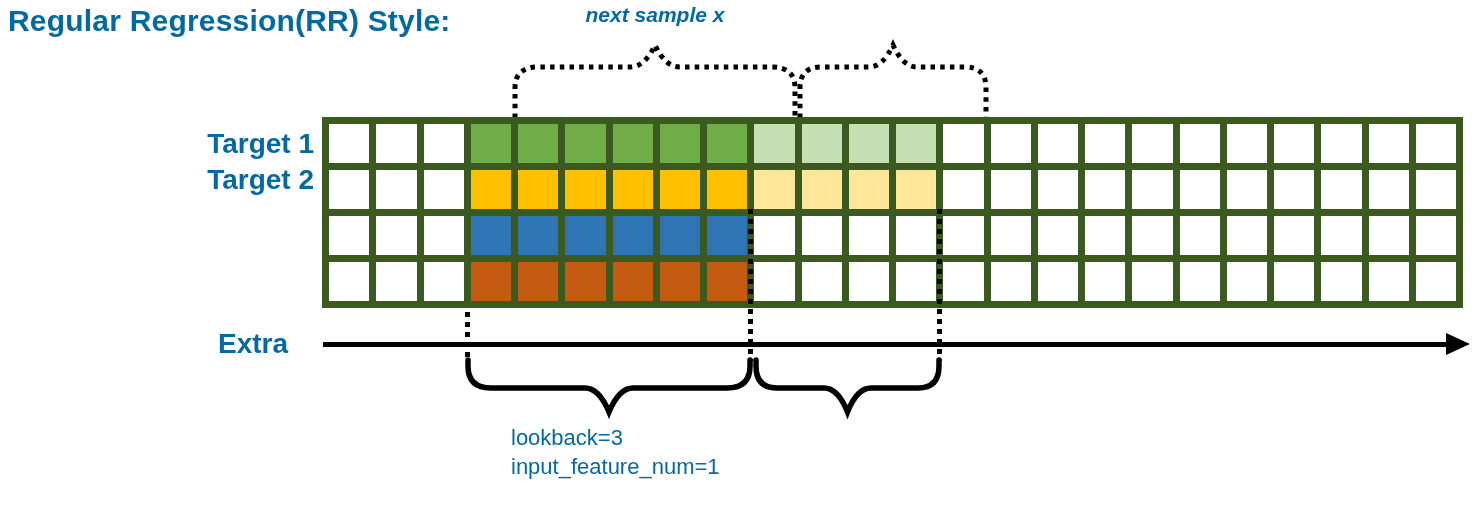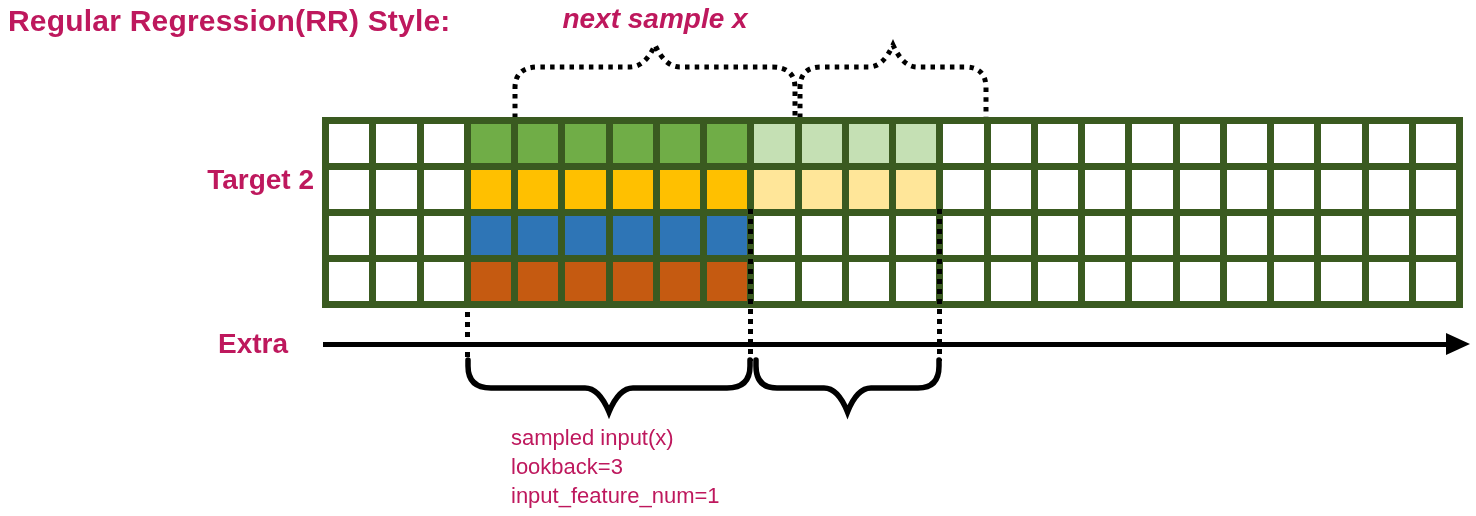"Regular Regression(RR) Style:" #canvas { color: #be185d -> #0369a1 }
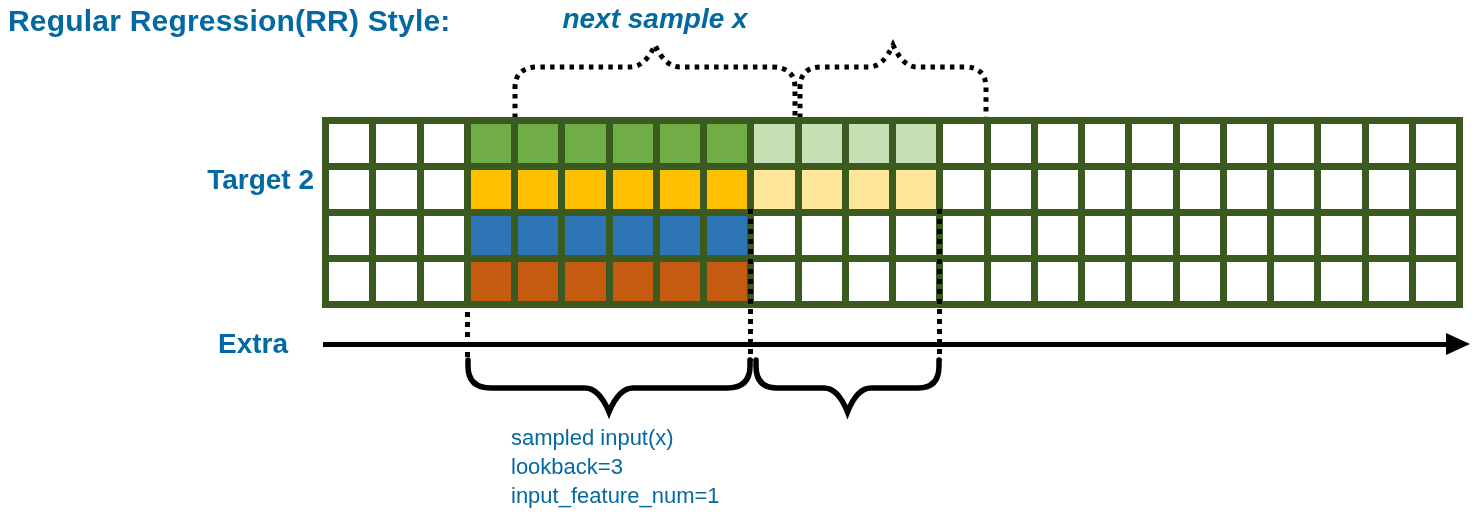"next sample x" .next-label { font-size: 28px -> 21px }
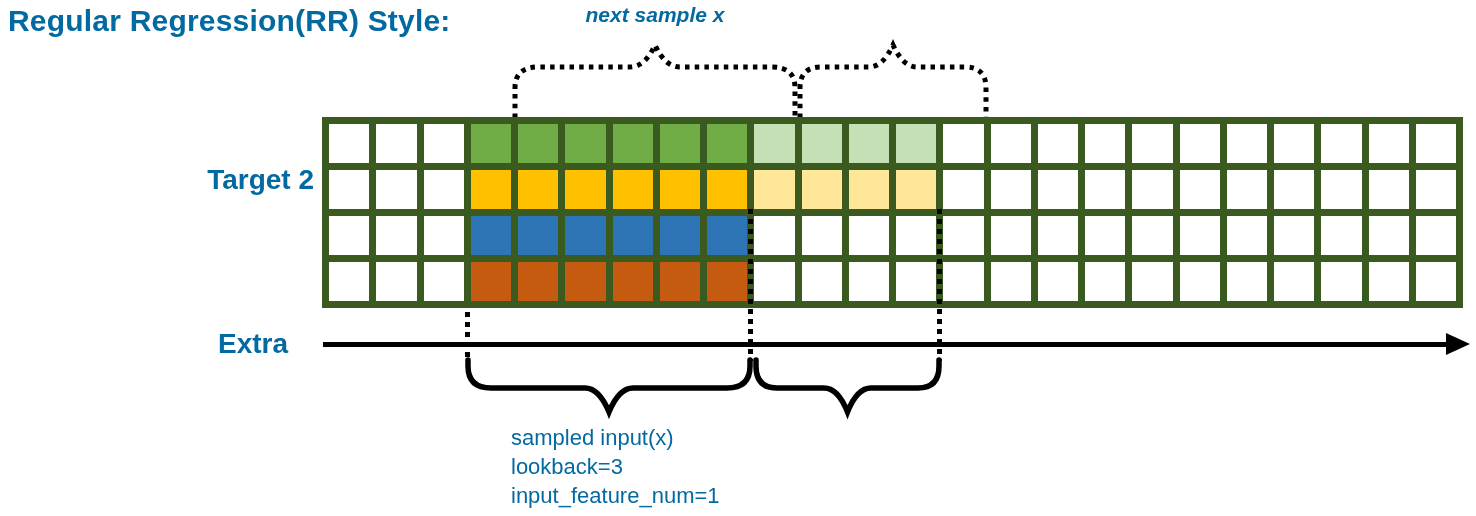"Target 1" div.row-label { html: none -> <div>Target 1</div> }
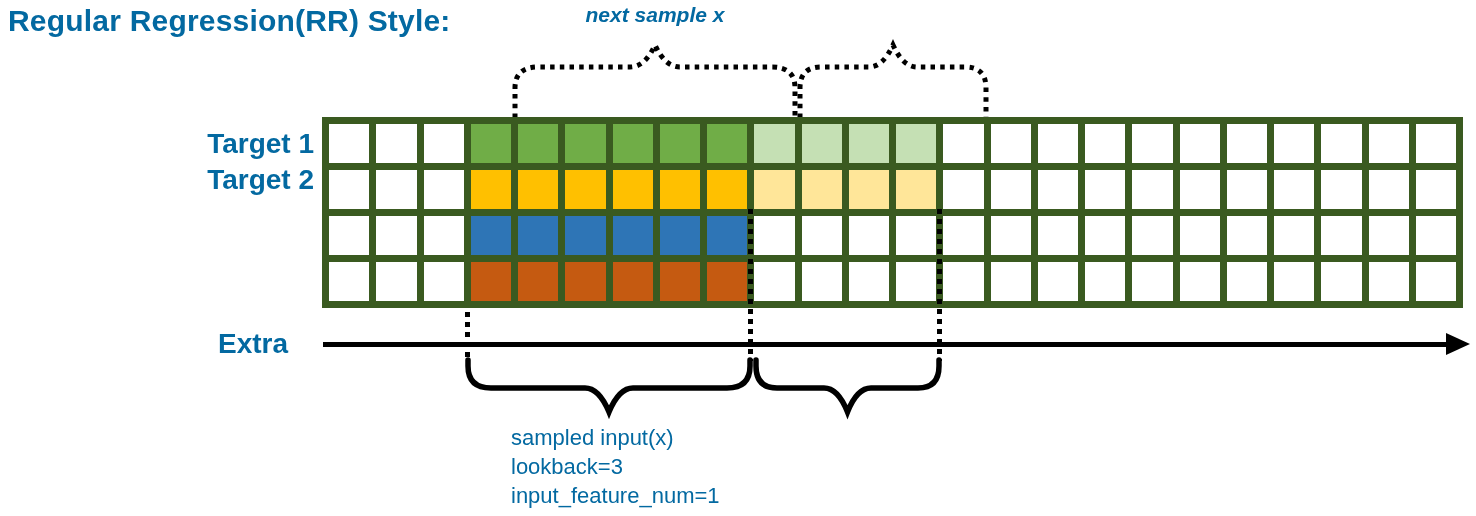"sampled input(x)" div { html: <div>sampled input(x)</div> -> none }
